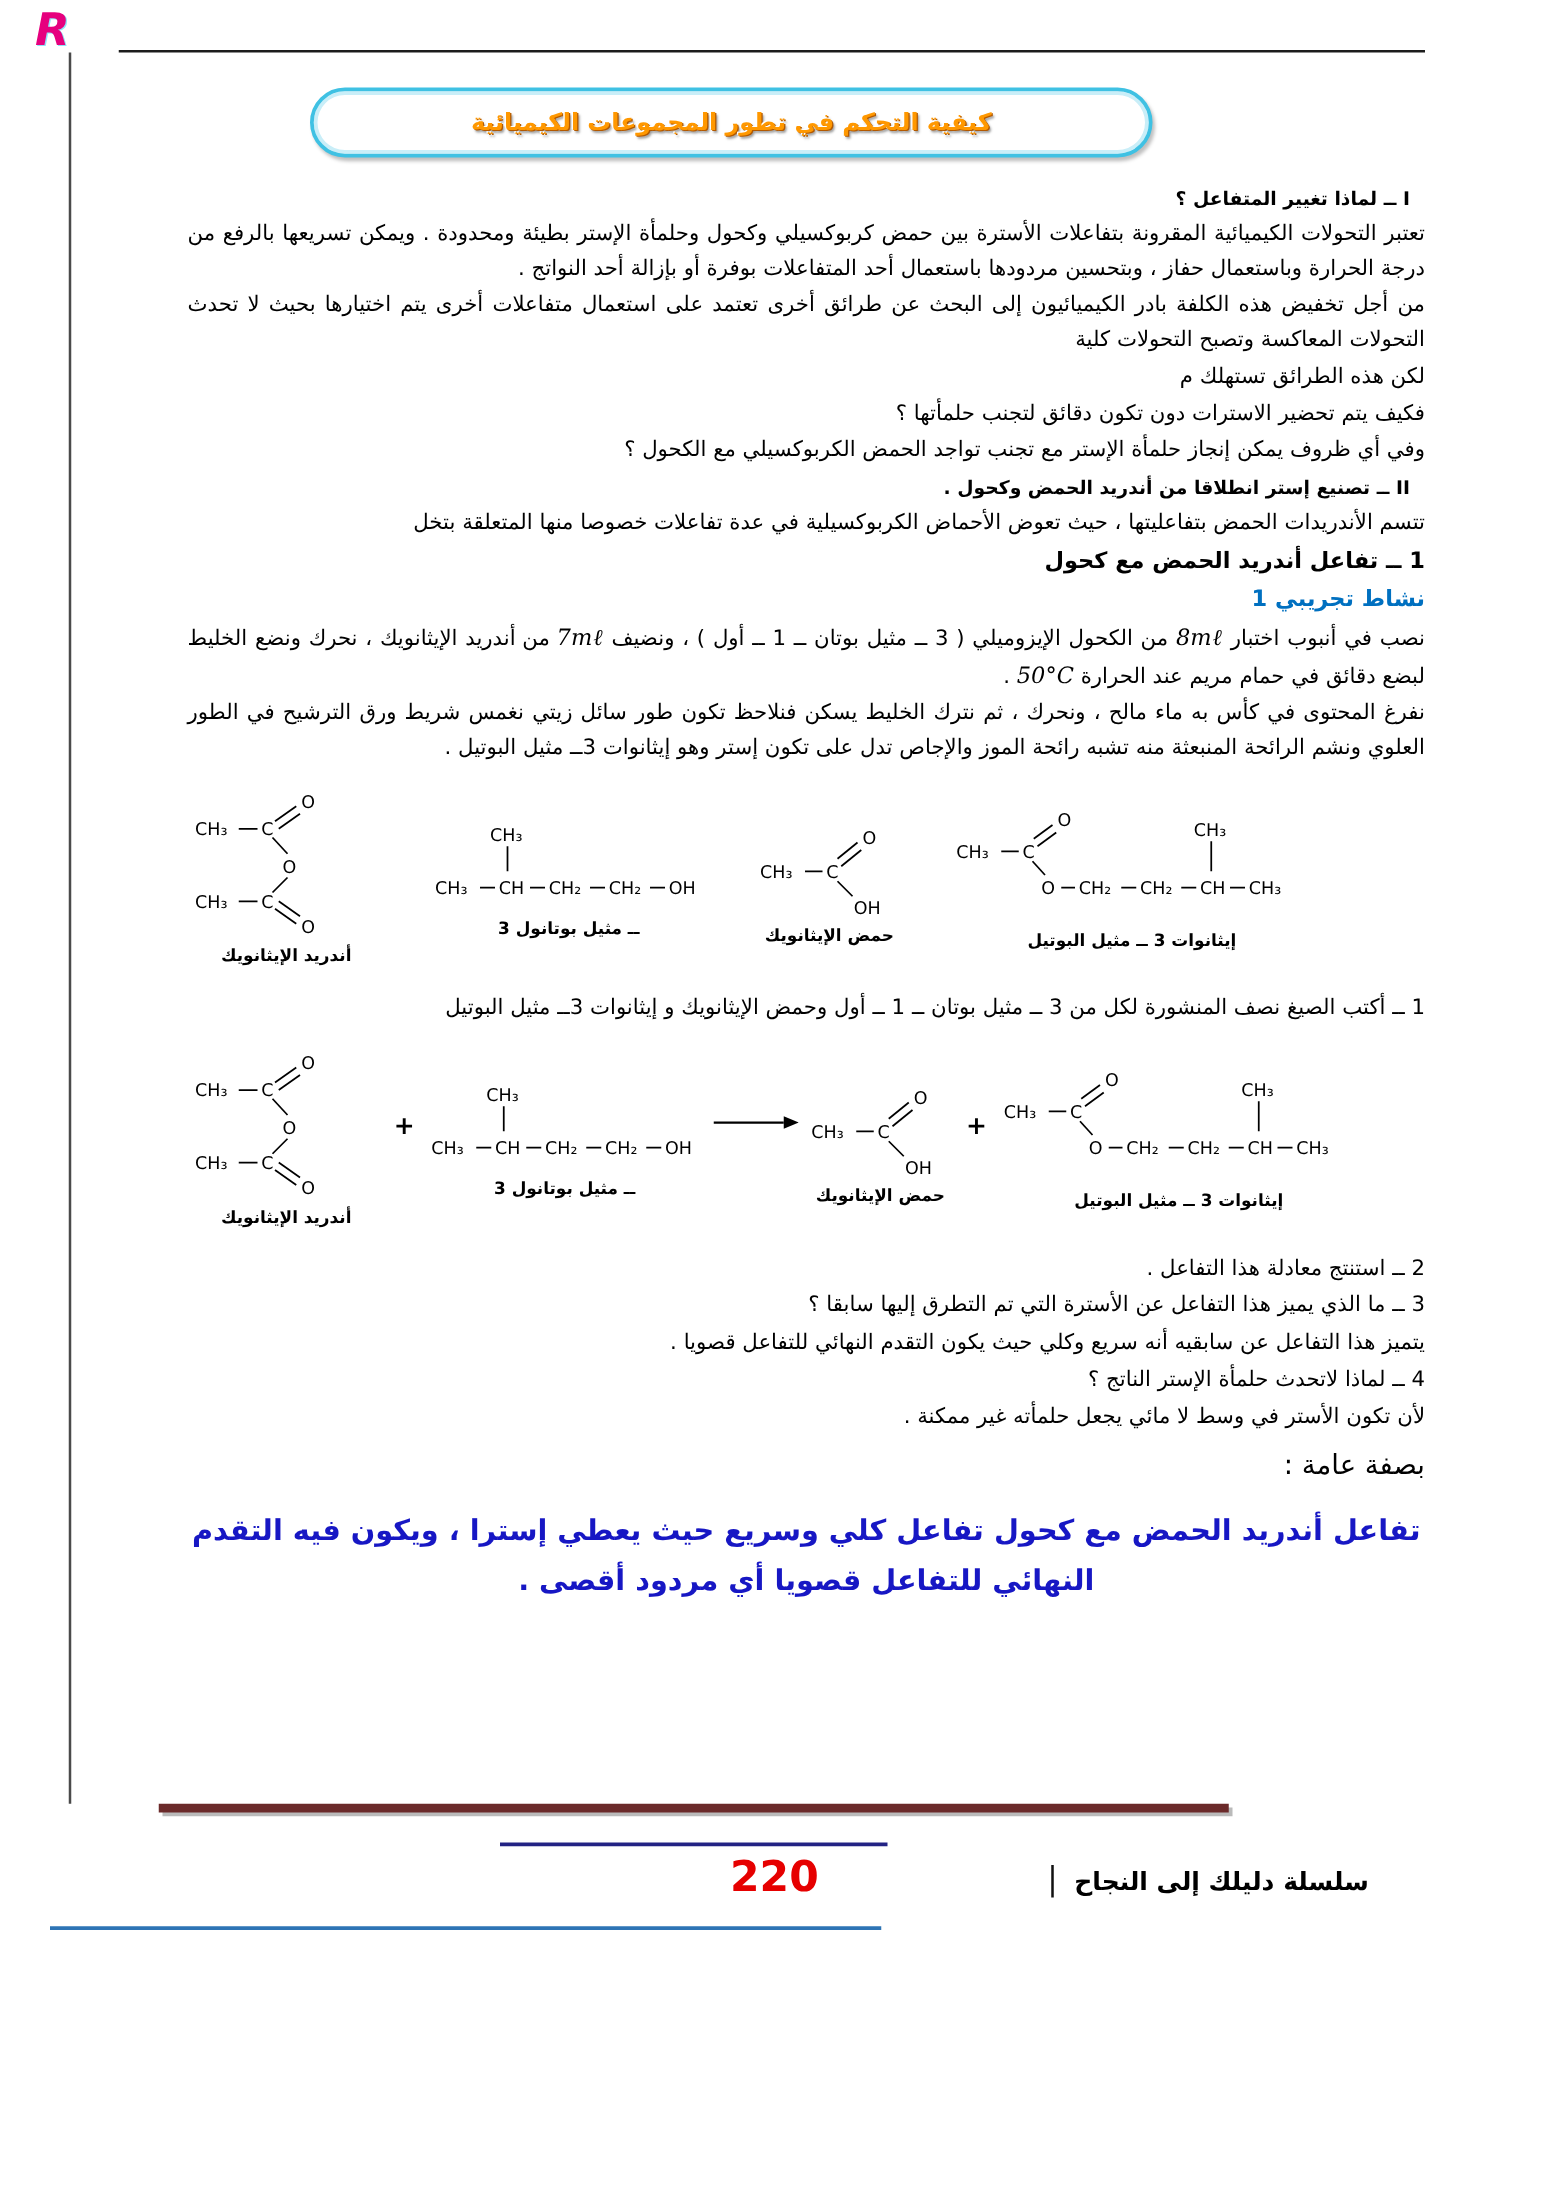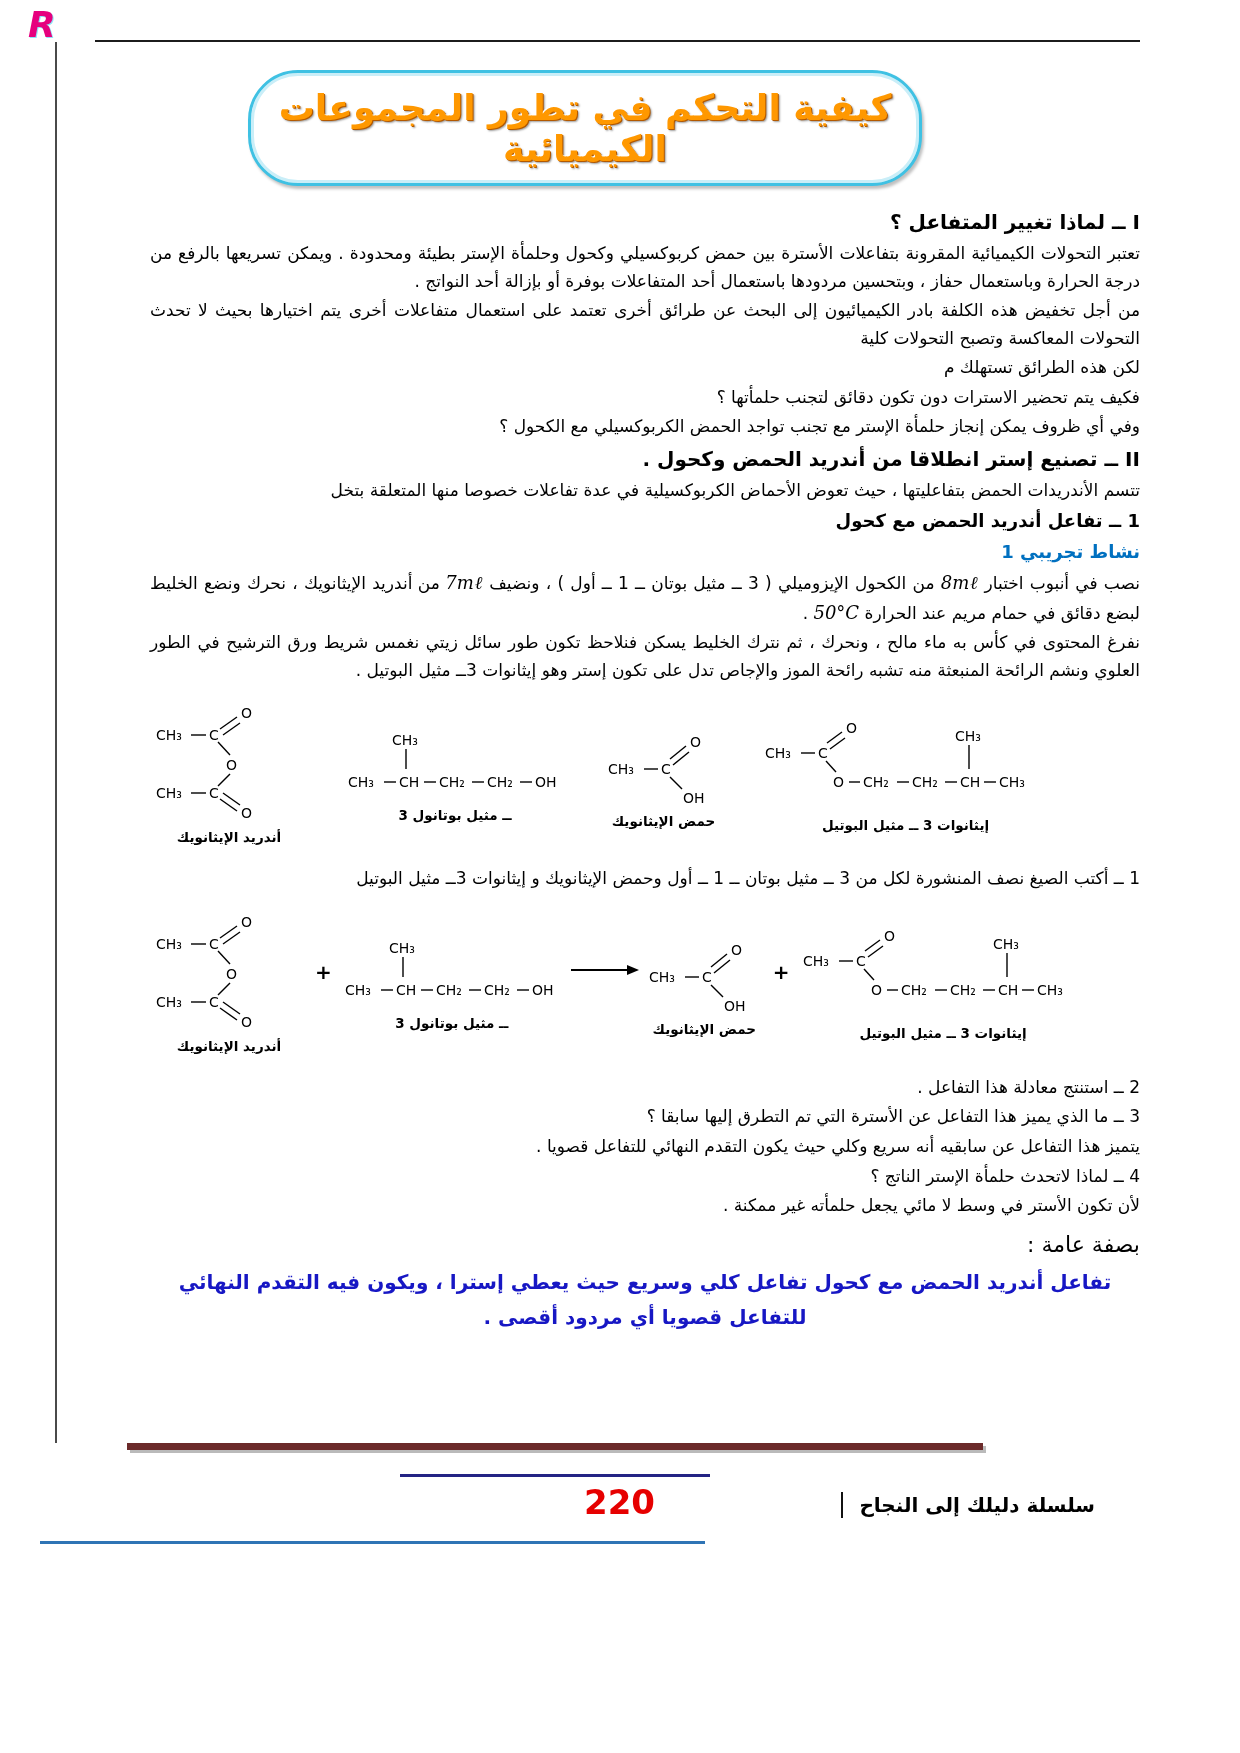"كيفية التحكم في تطور المجموعات" .banner-title { font-size: 36px -> 19px }
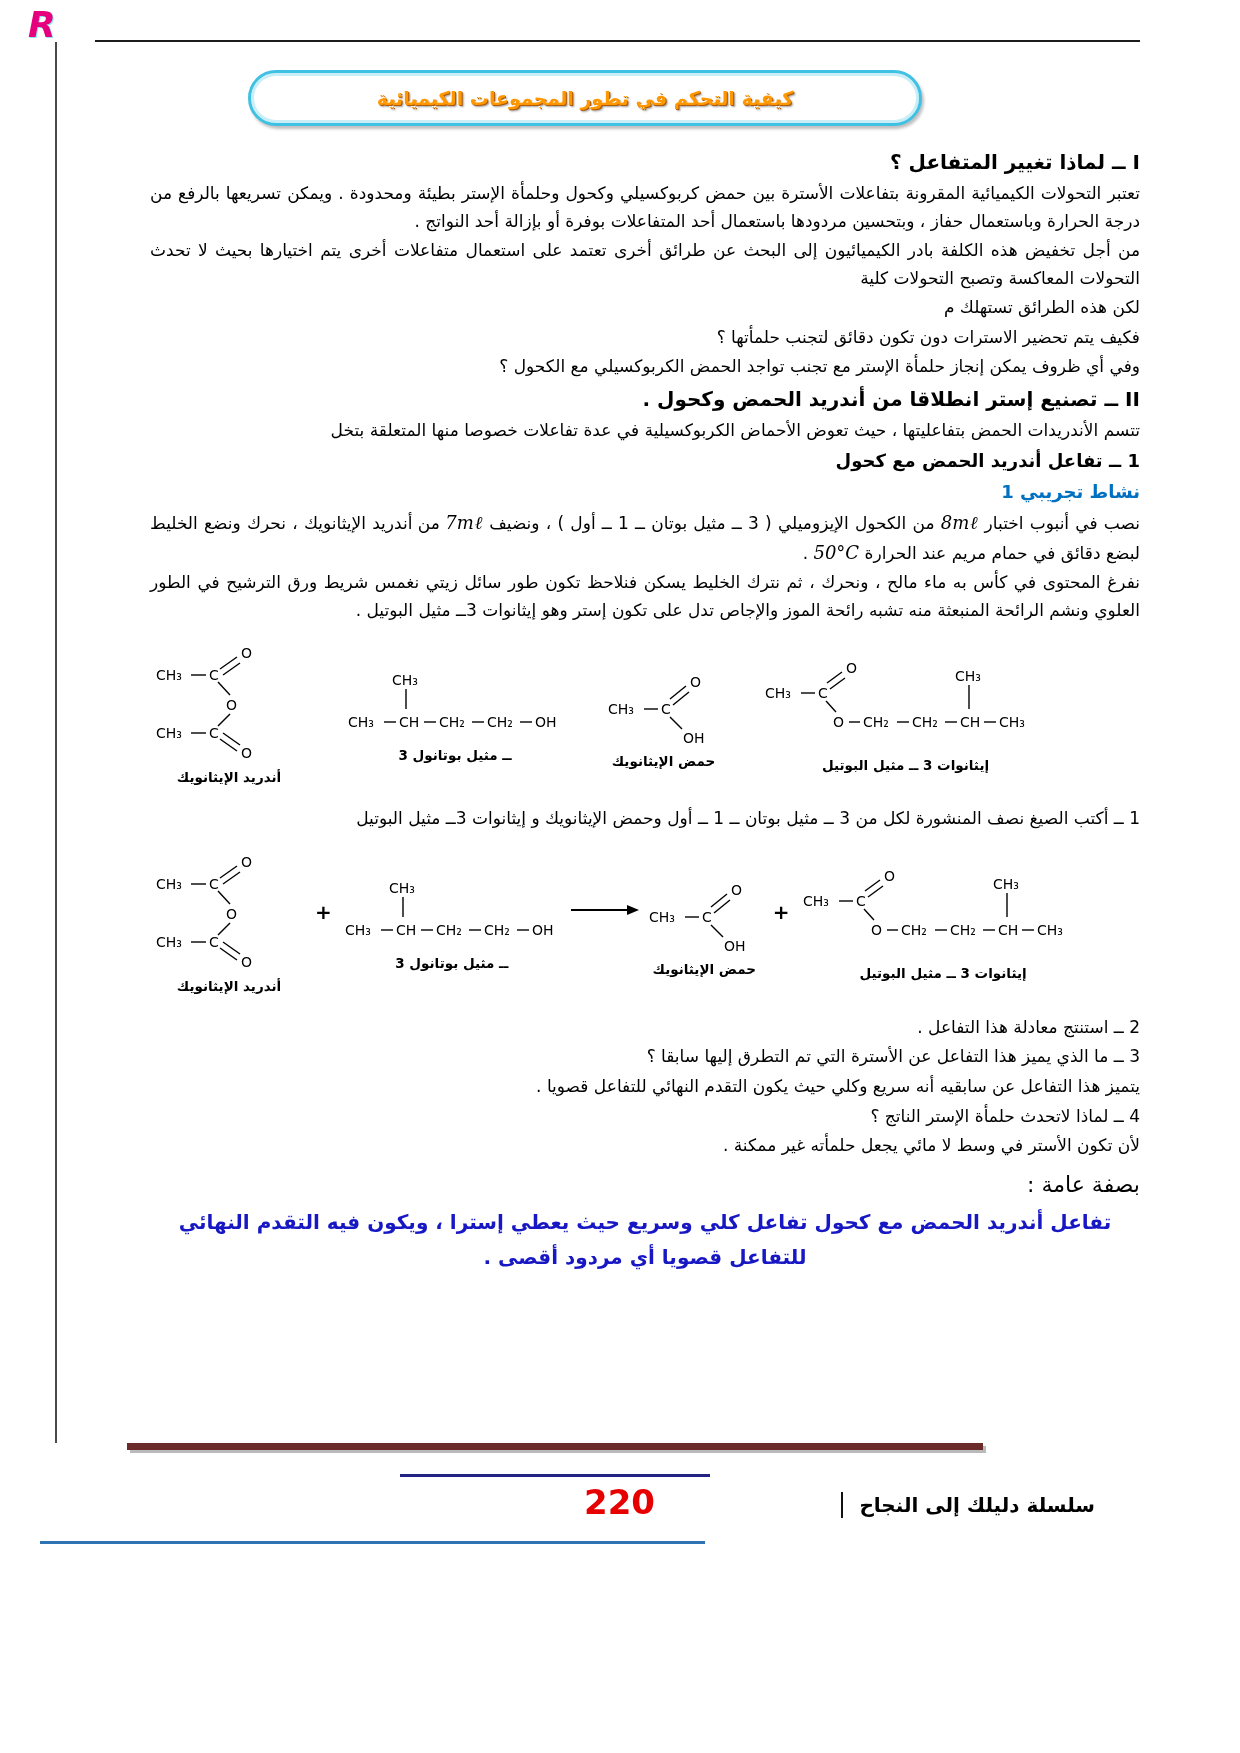"I ــ لماذا تغيير المتفاعل" .h-main { font-size: 20px -> 15px; margin: 6px 0 6px -> 6px 12px 6px }
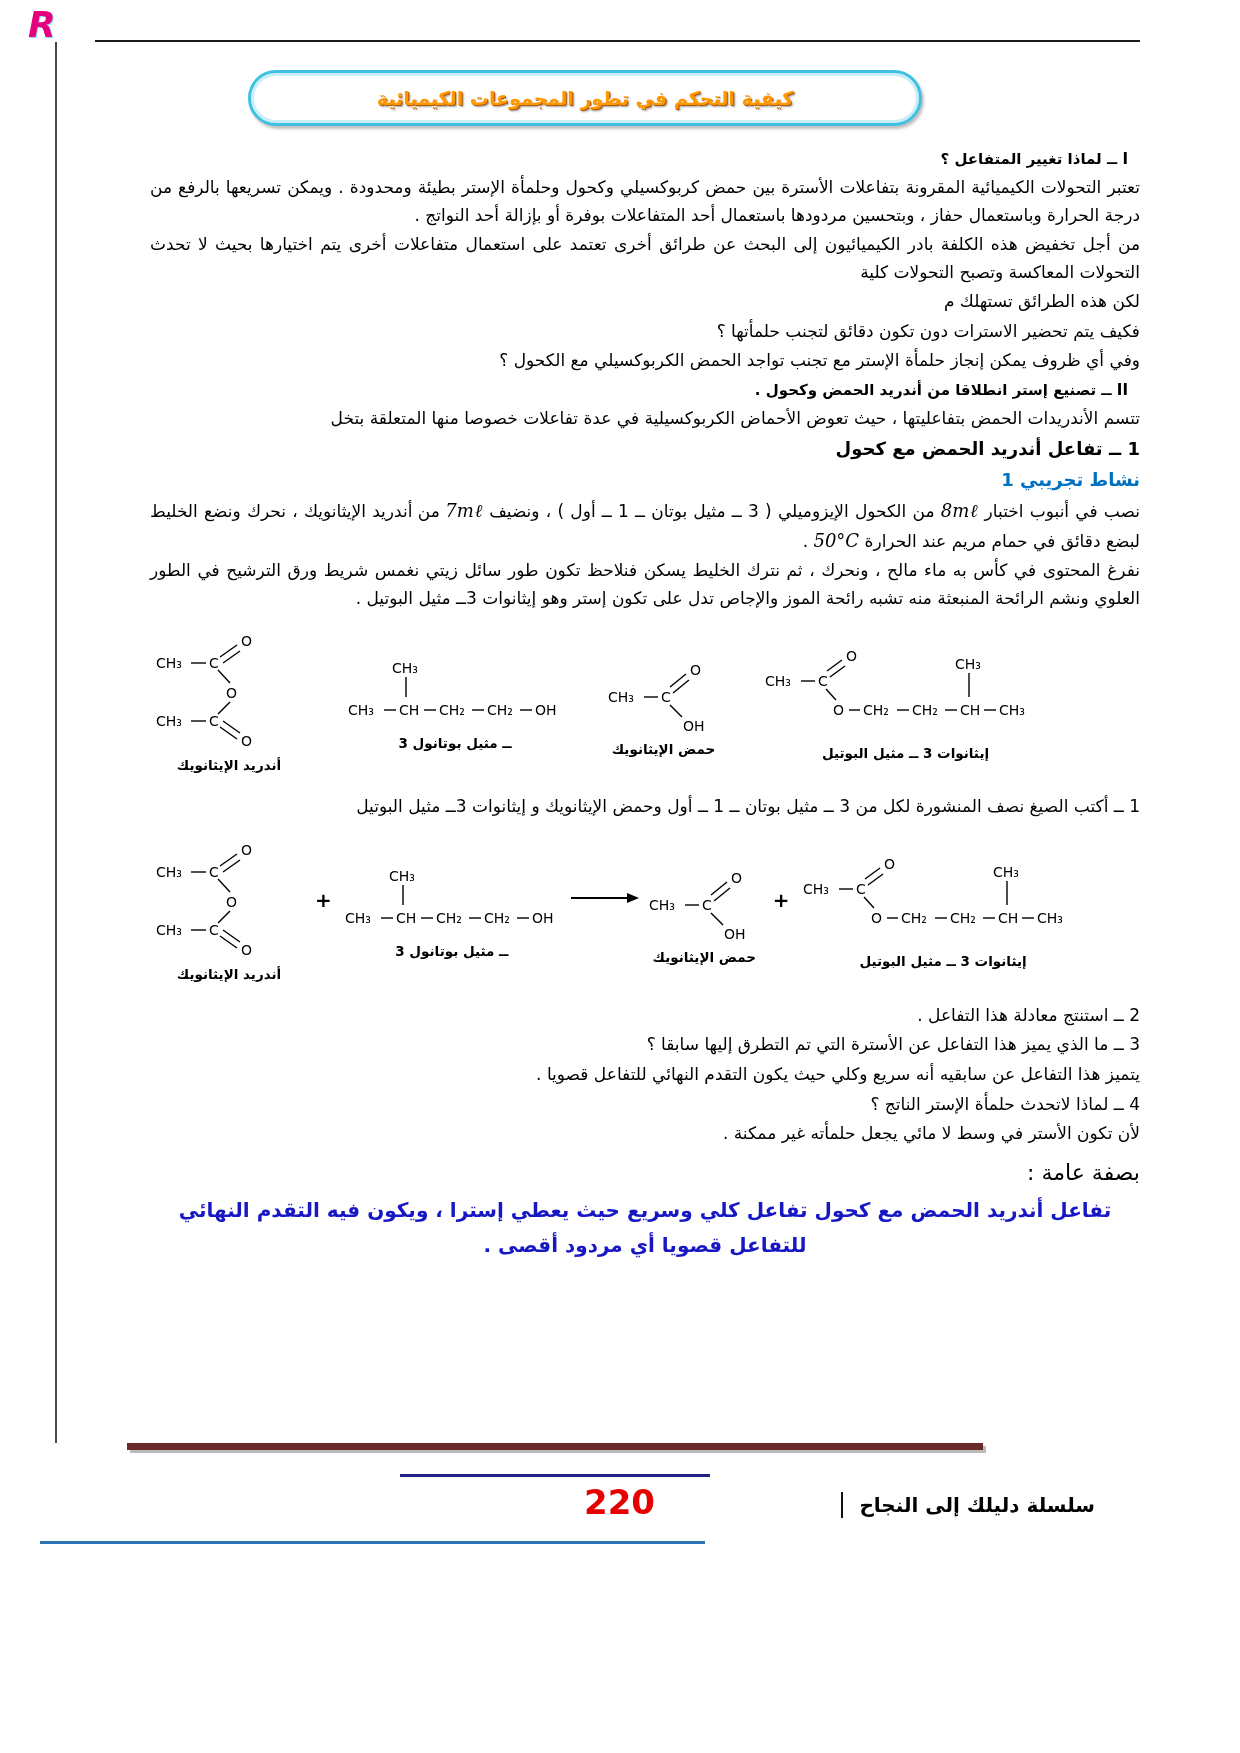"تفاعل أندريد الحمض مع كحول" .conclusion { font-size: 20px -> 23px; margin-top: 8px -> 20px }
